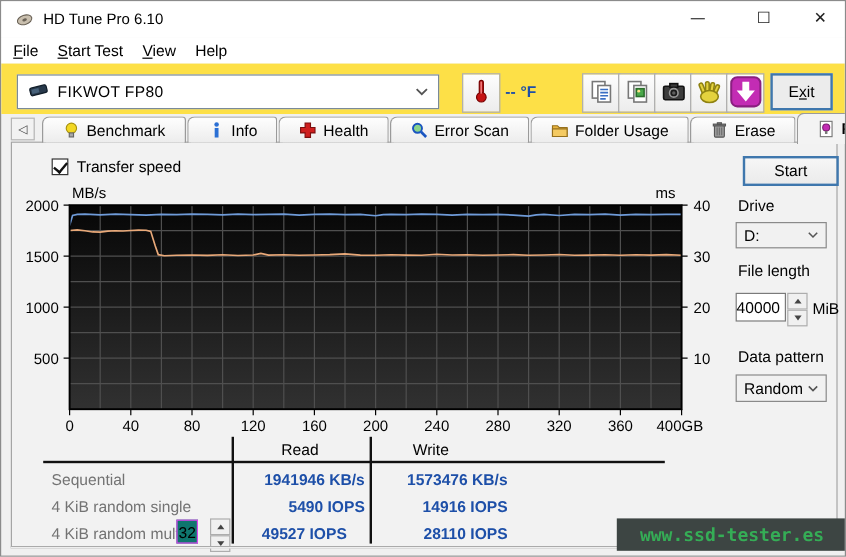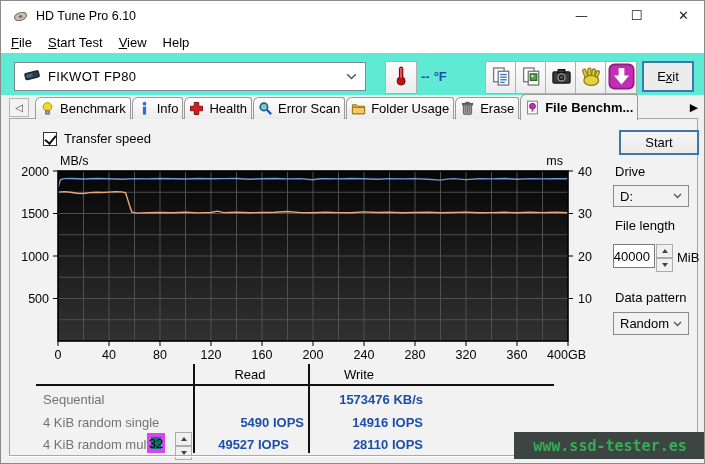"FIKWOT FP80" #toolbar { background: #5eead4 -> #fde047 }
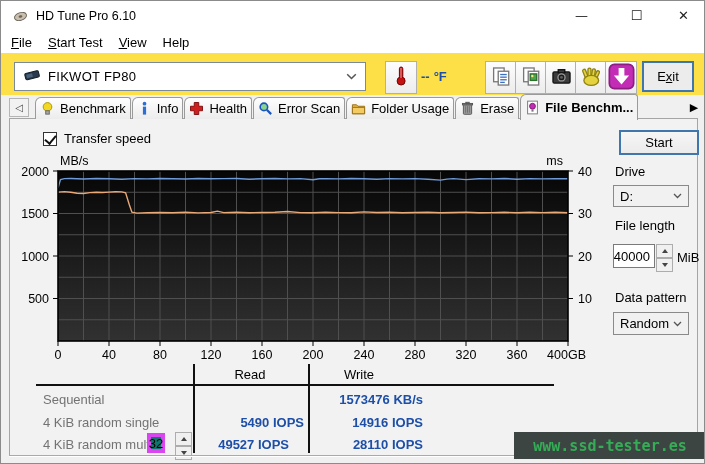"Benchmark" .tab { padding: 0 4px -> 0 16px }
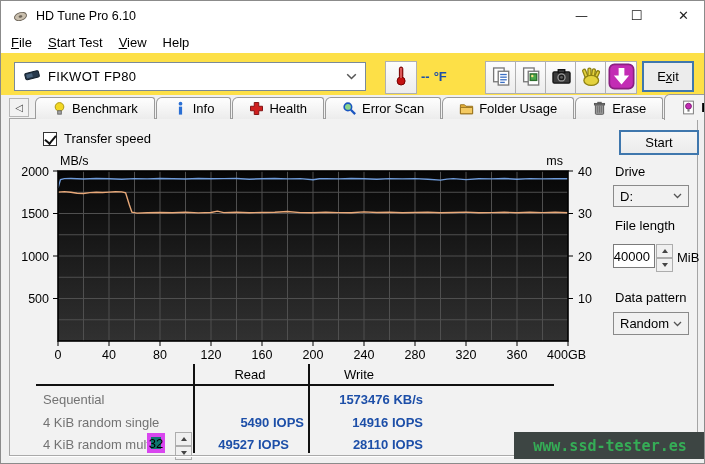"1941946 KB/s" div.abs { html: none -> <div>1941946 KB/s</div> }
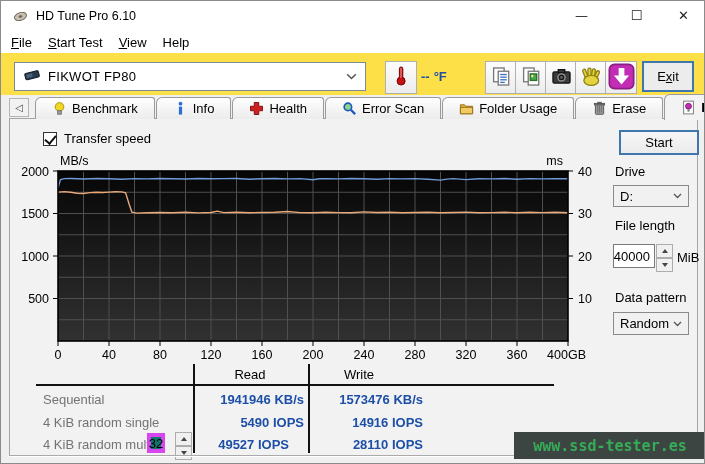"32" #queue-input { border: 4px solid #d946ef -> 1px solid #d946ef }
